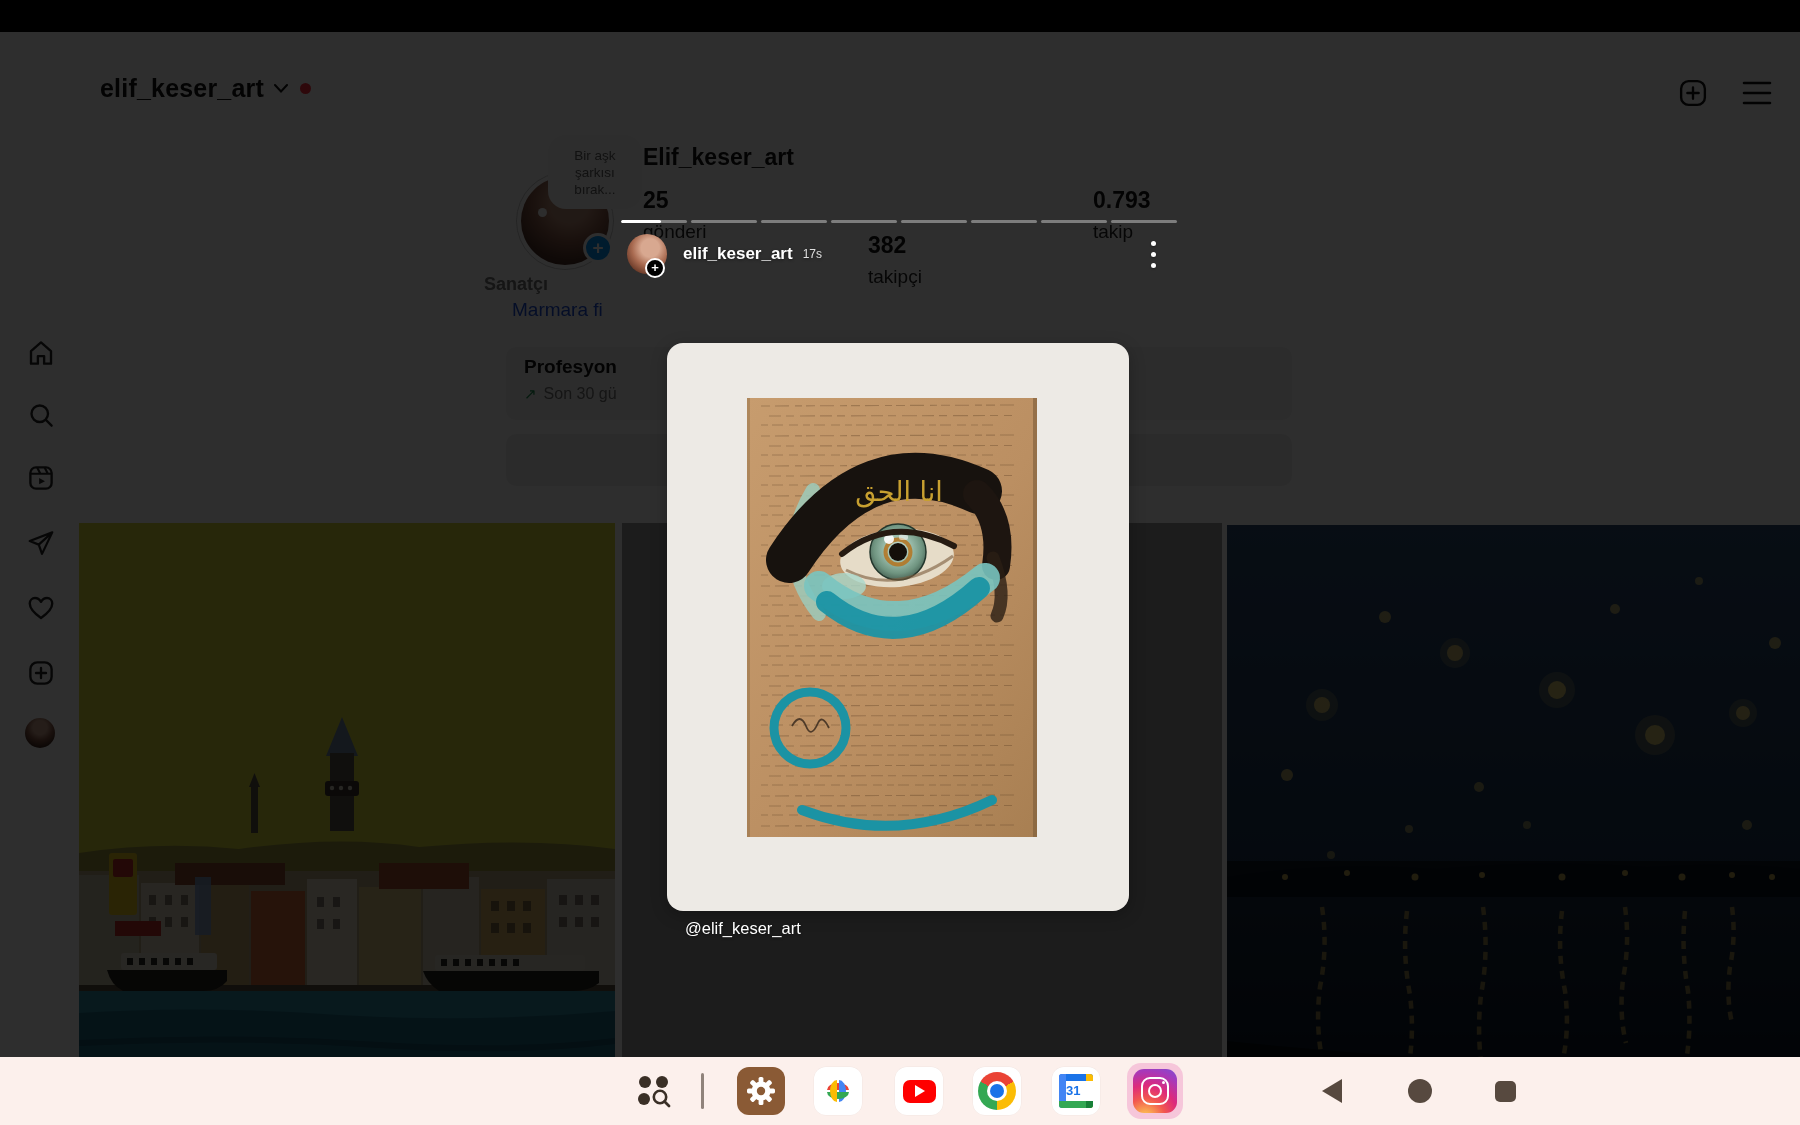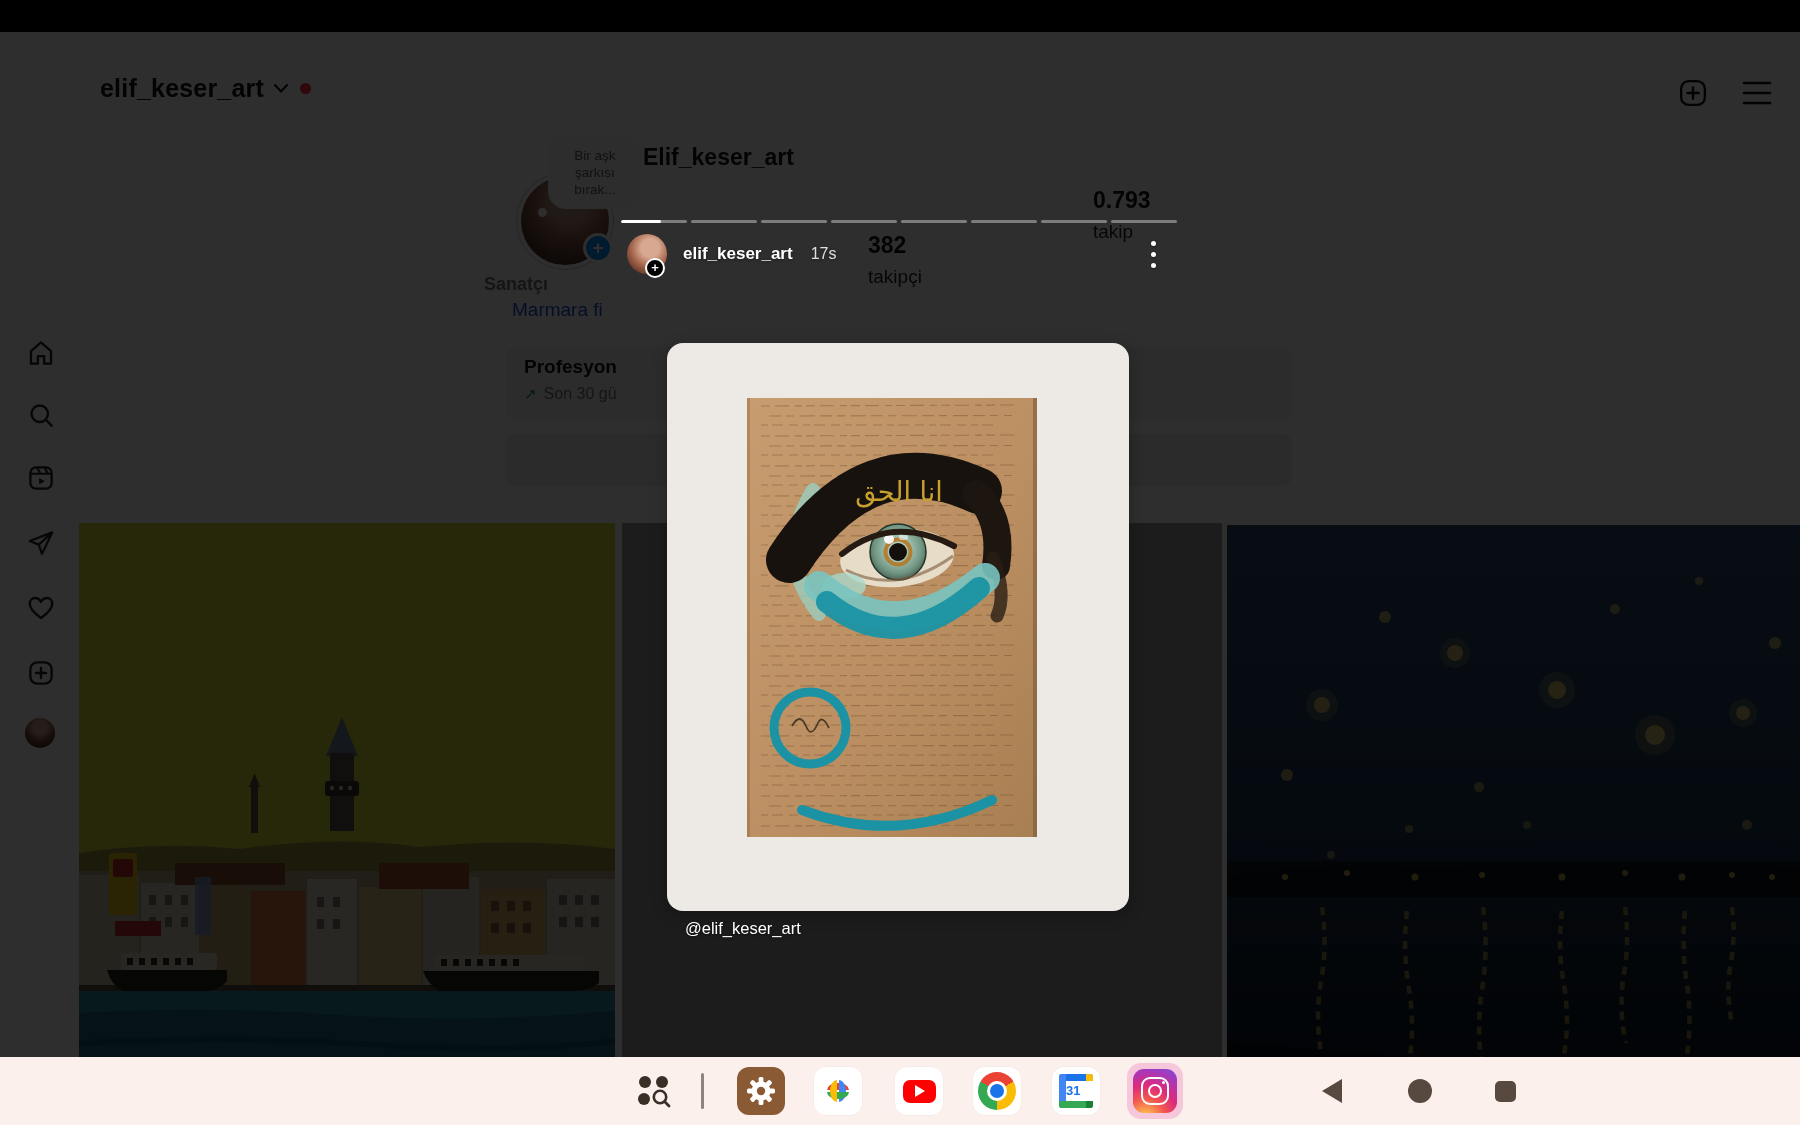"25" div.abs { html: none -> <div> <div>25</div> <div>gönderi</div> </div> }
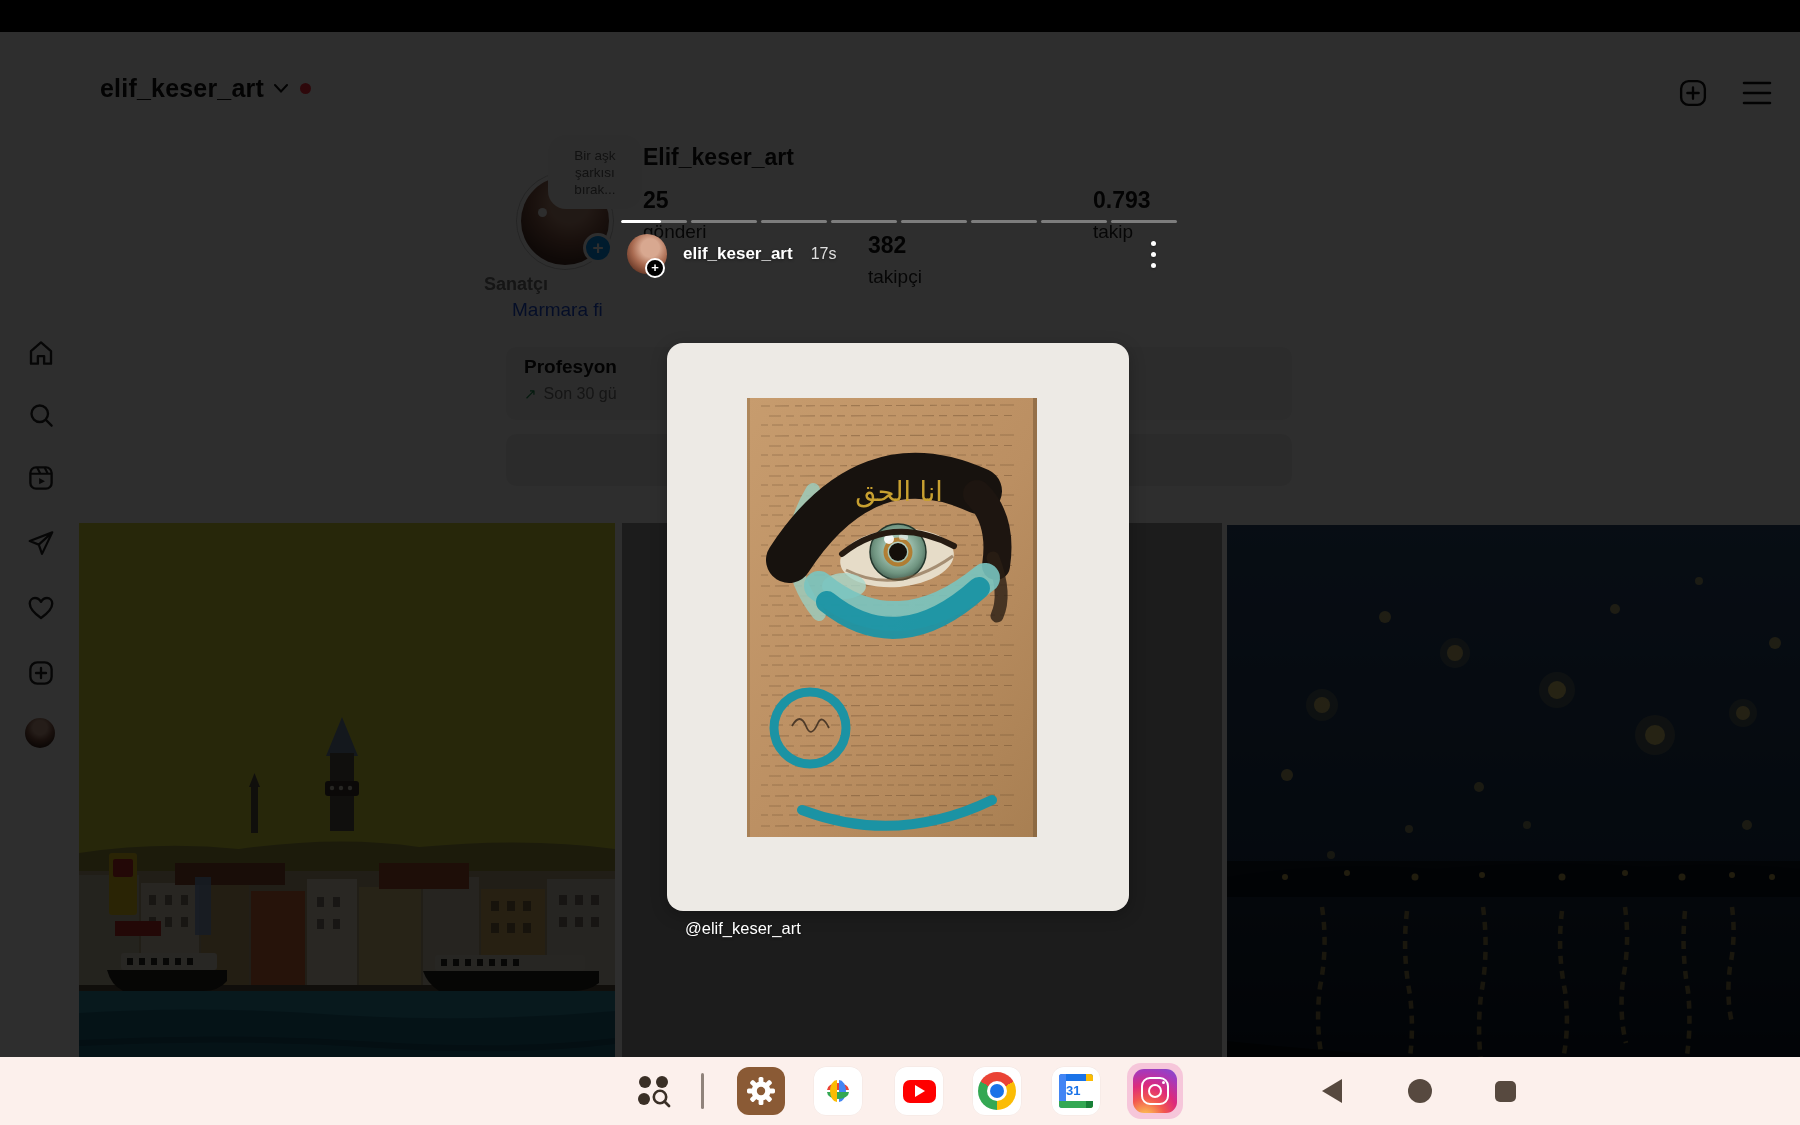"17s" .story-time { font-size: 16px -> 12px; margin-left: 18px -> 10px }
